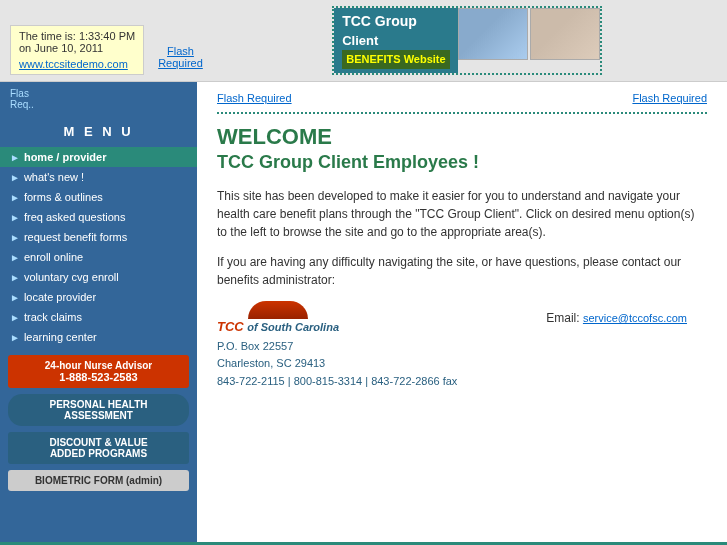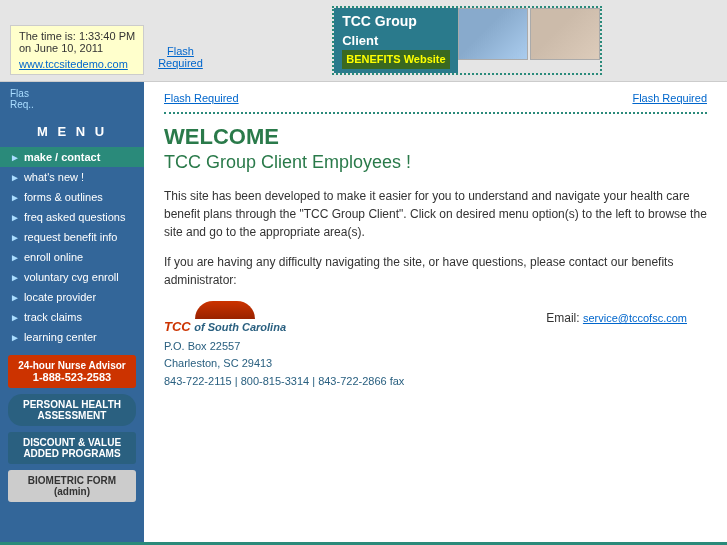"Flas" .sidebar { width: 144px -> 197px }
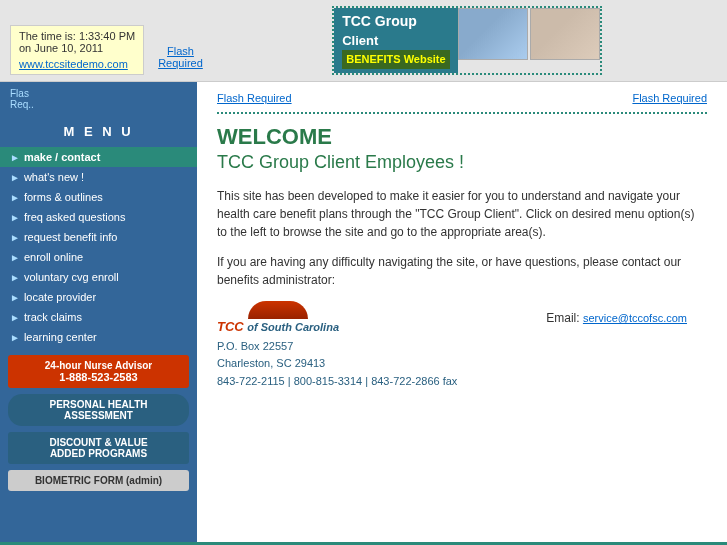"make / contact" span { text: make / contact -> home / provider }
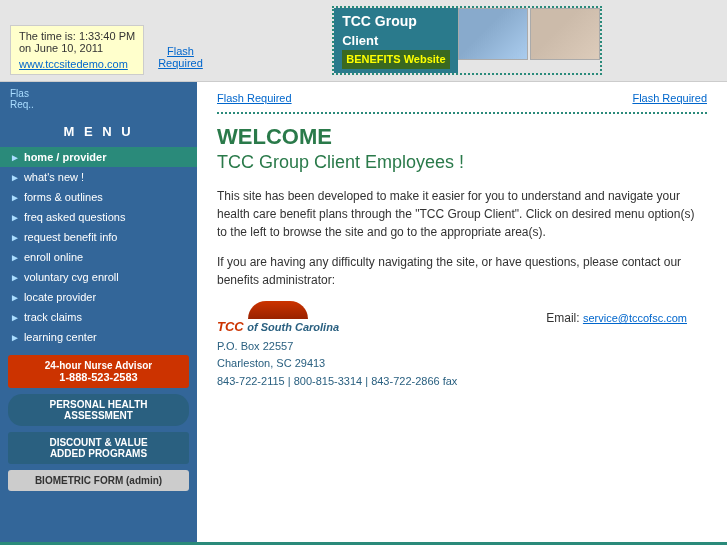"TCC Group Client Employees !" .welcome-sub { font-weight: normal -> bold }
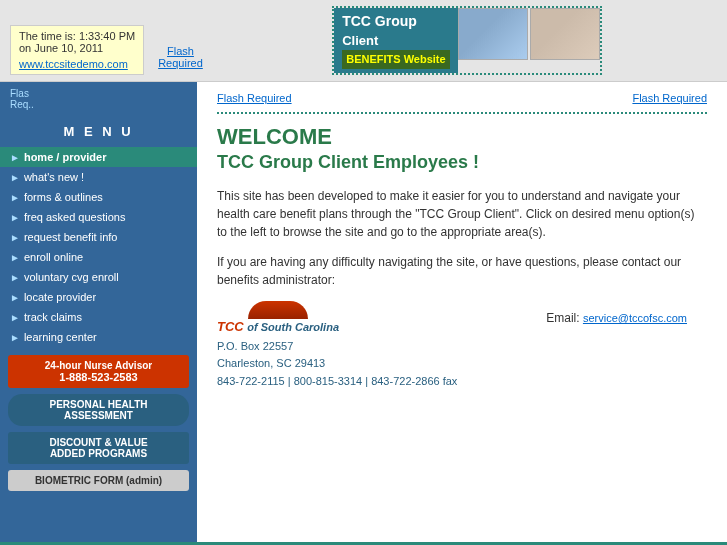"request benefit info" span { text: info -> forms }
